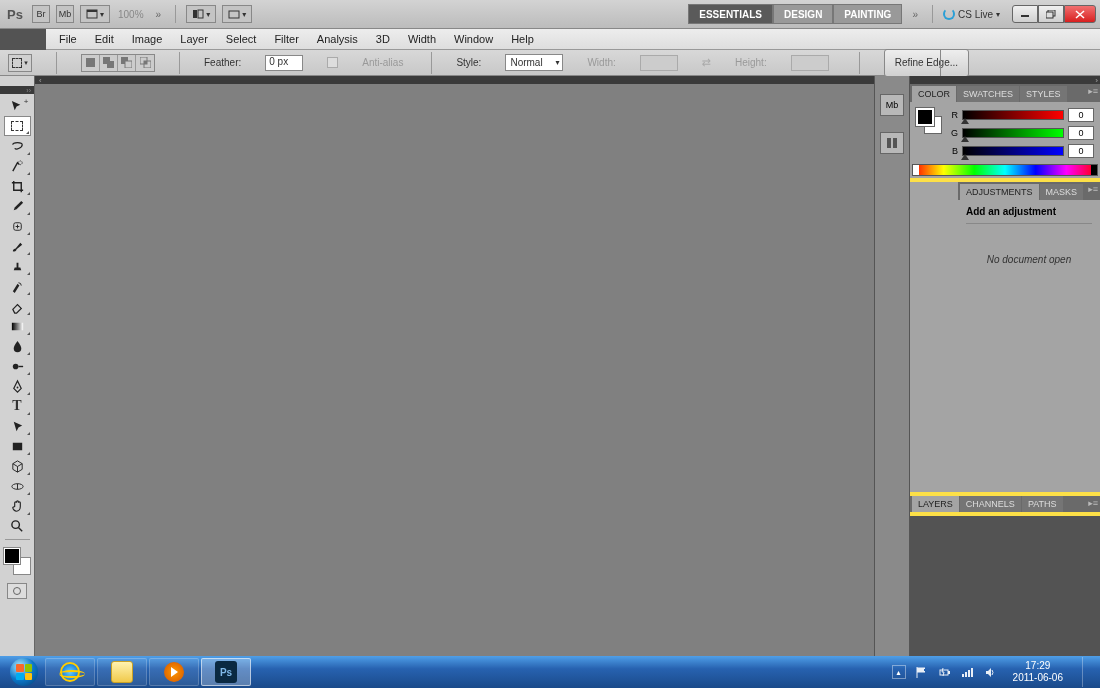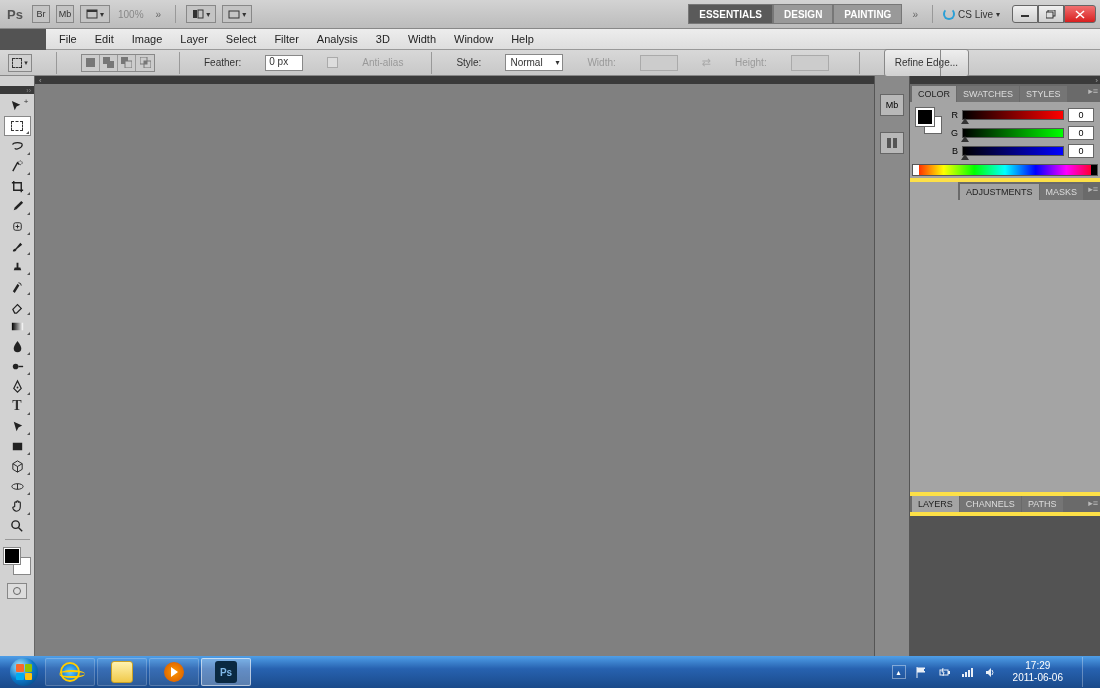"Add an adjustment" div.adj-body { html: none -> <div> <div>Add an adjustment</div> <hr> <div>No document open</div> </div> }
